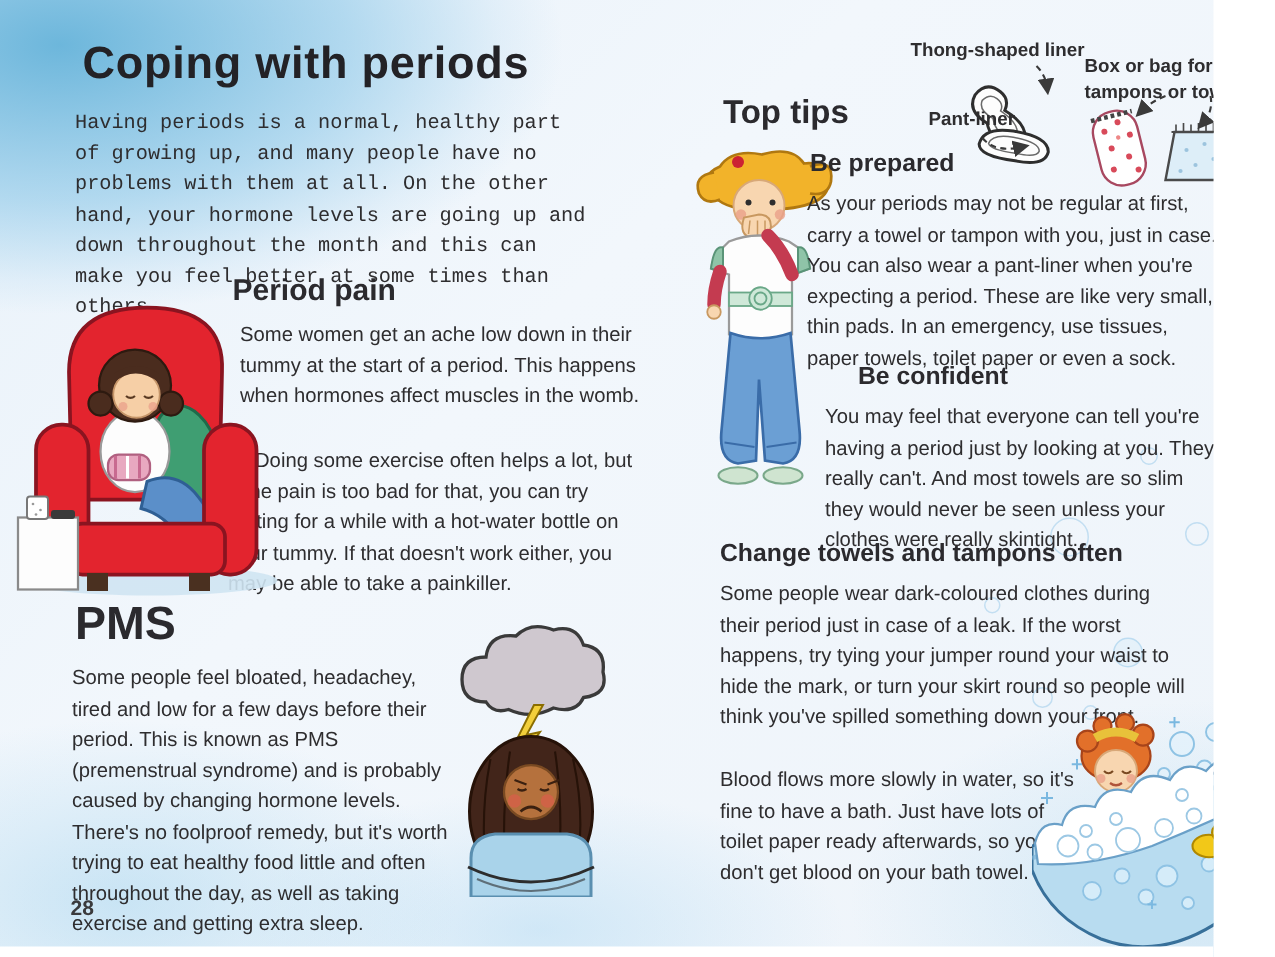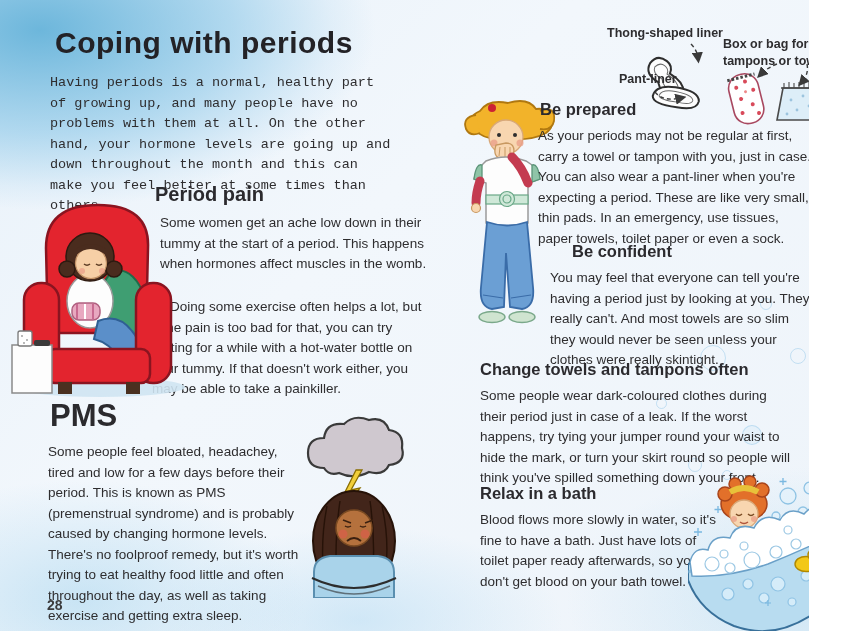"Top tips" div.txt { html: none -> <div>Top tips</div> }
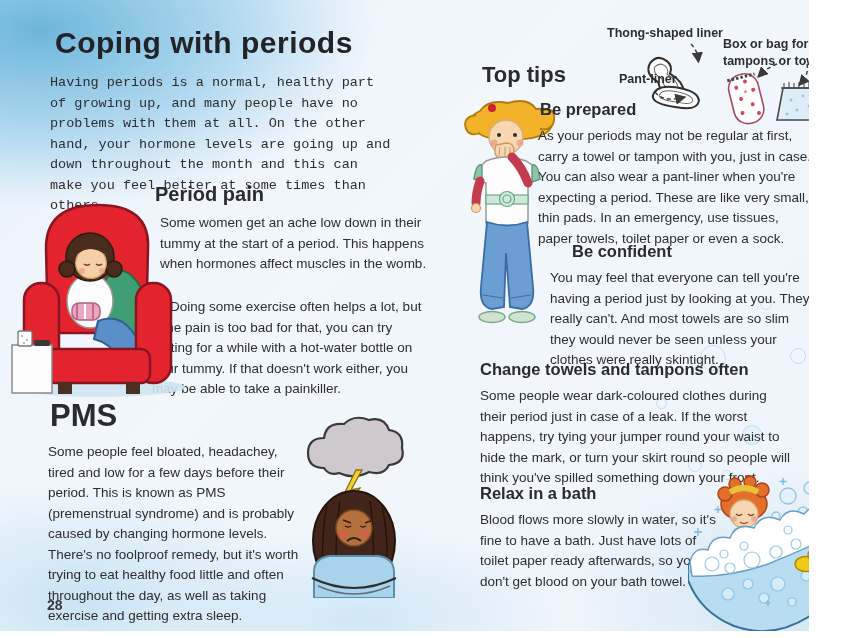"Relax in a bath" div.txt { html: <div>Relax in a bath</div> -> none }
